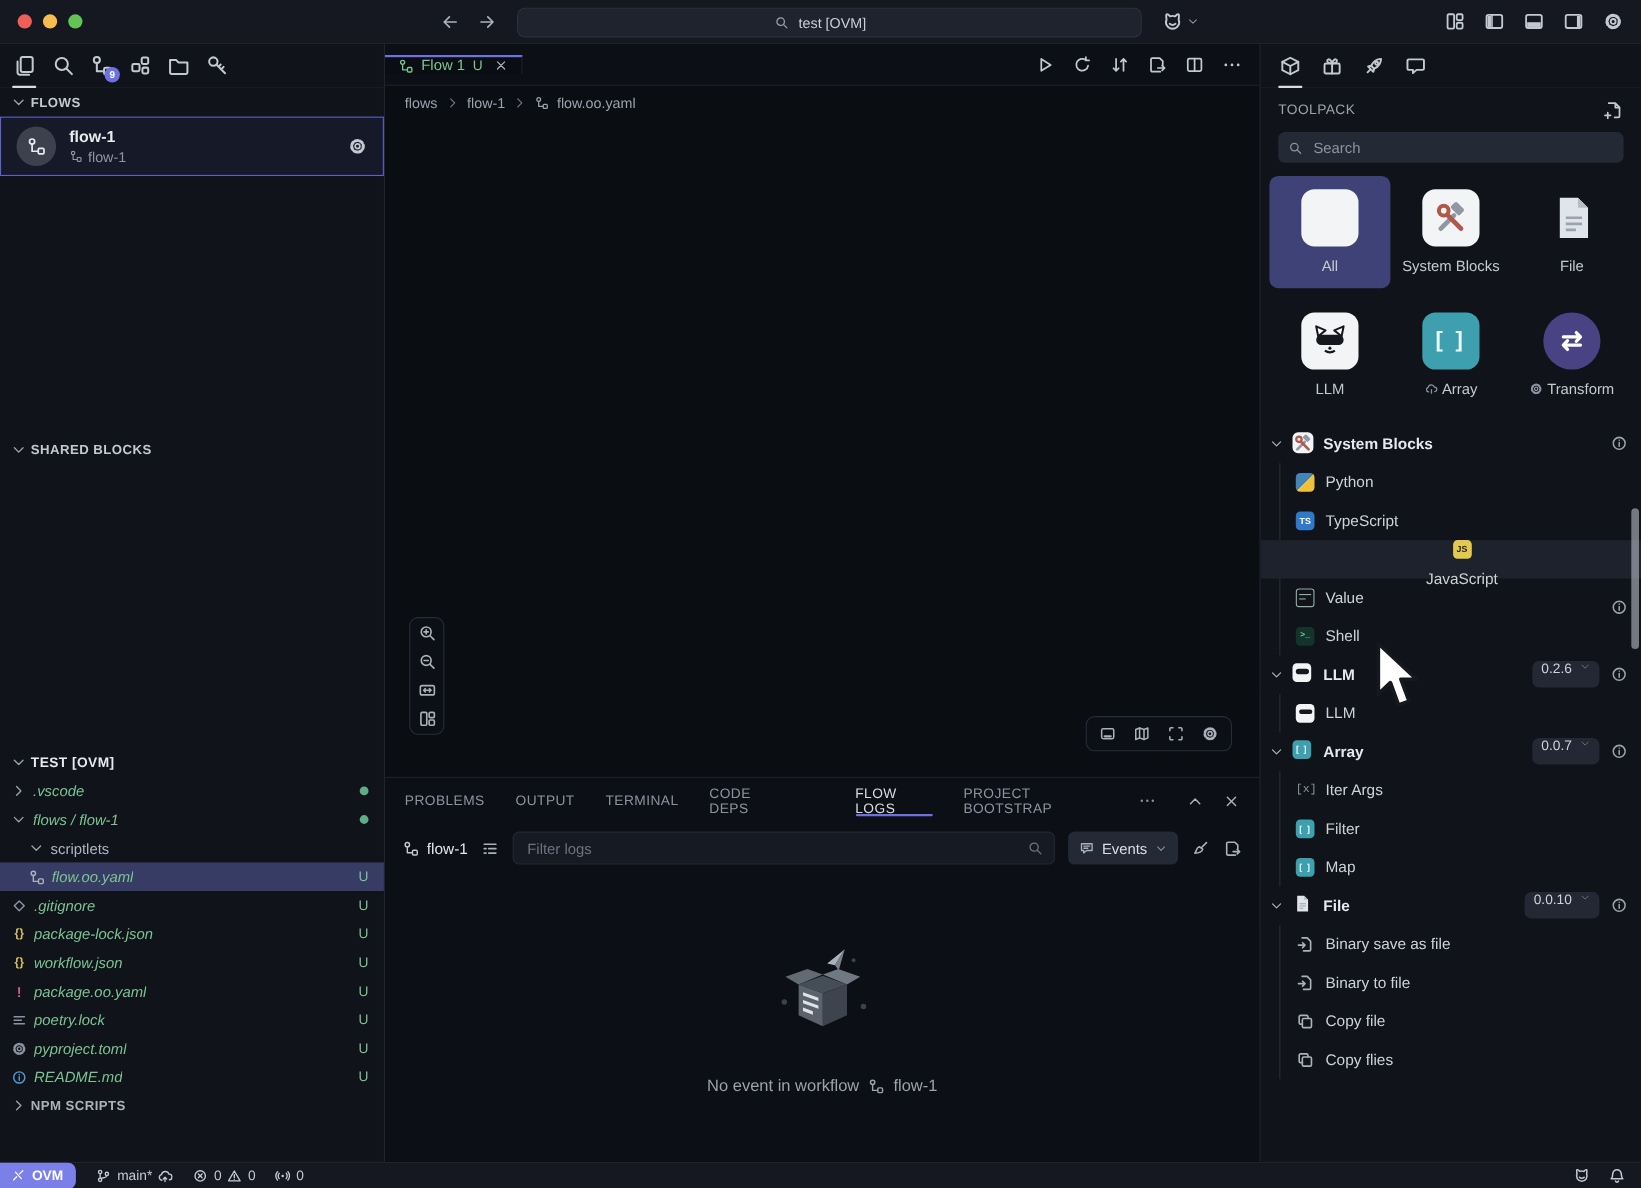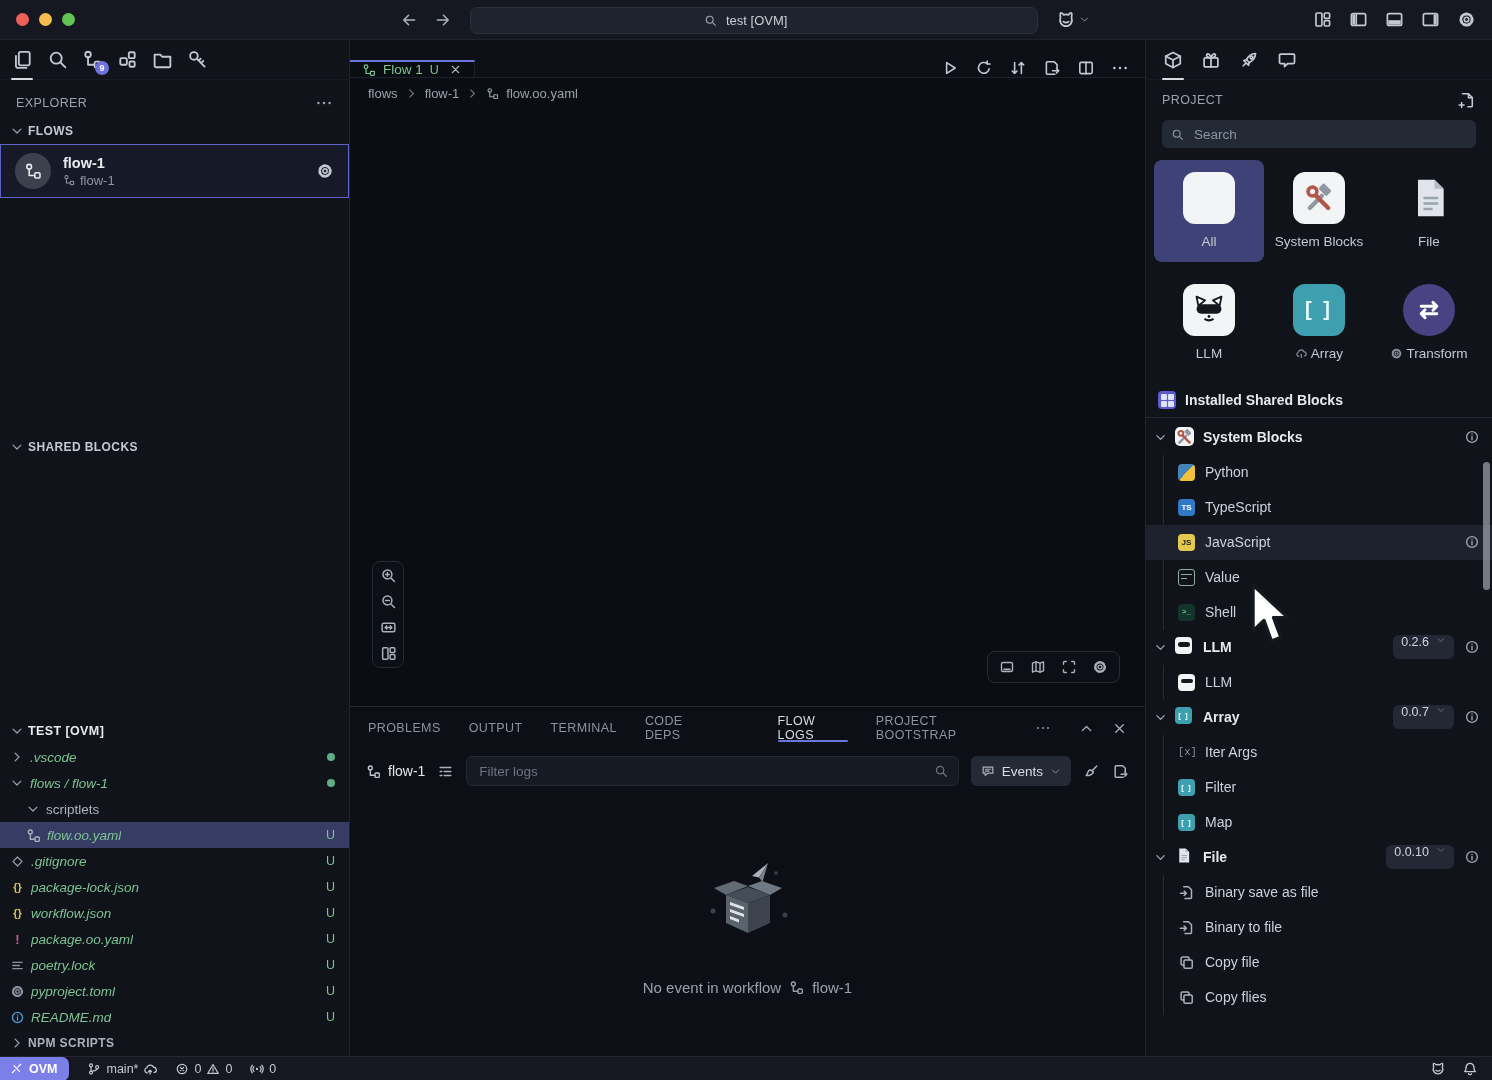"Flow 1" .tabbar { align-items: flex-end -> center }
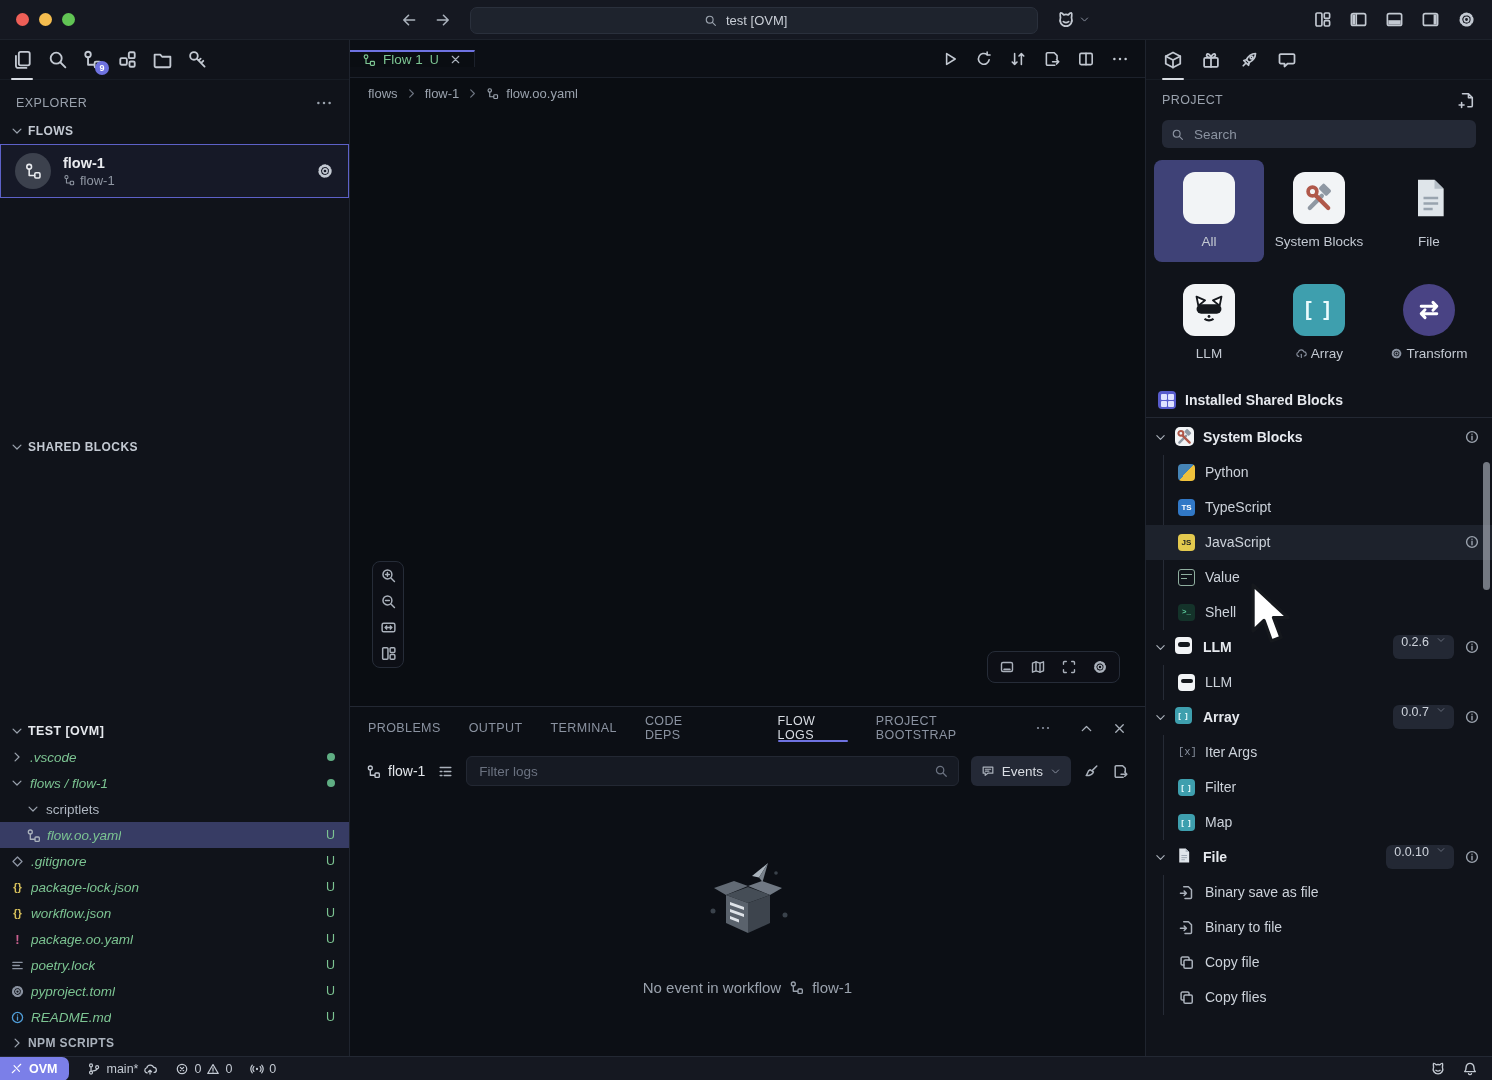"EXPLORER" div.exp-header { html: <div> <span>EXPLORER</span> <span> <svg> <circle></circle> <circle></circle> <circle></circle> </svg> </span> </div> -> none }
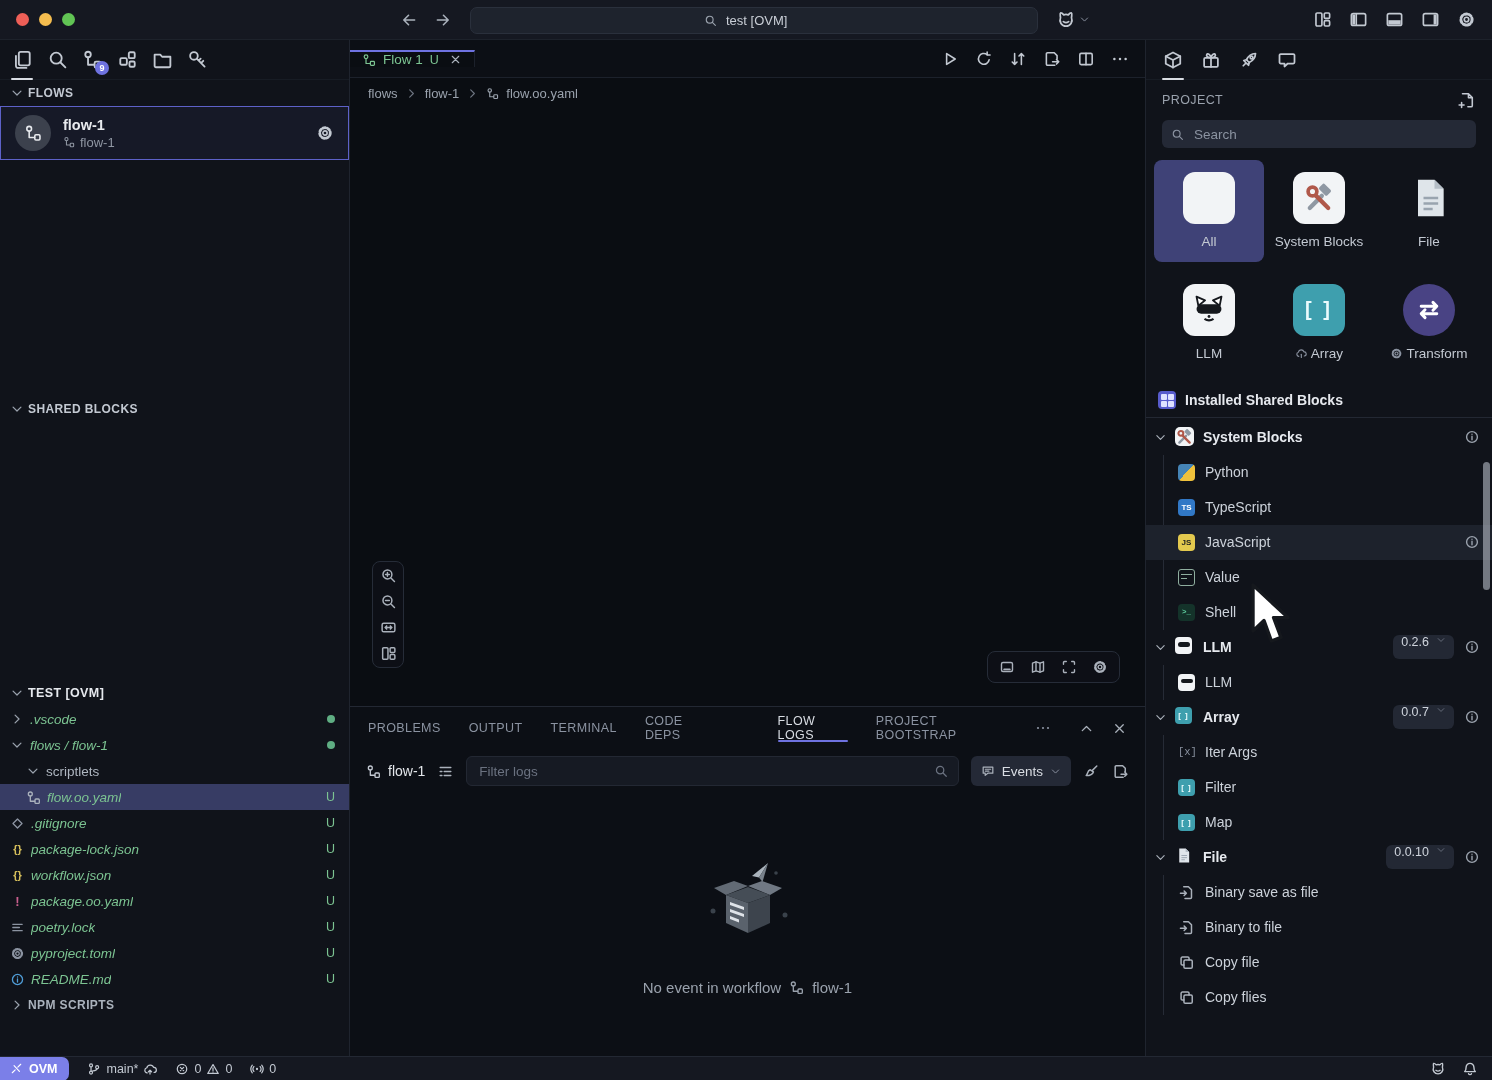"PROJECT" span { text: PROJECT -> TOOLPACK }
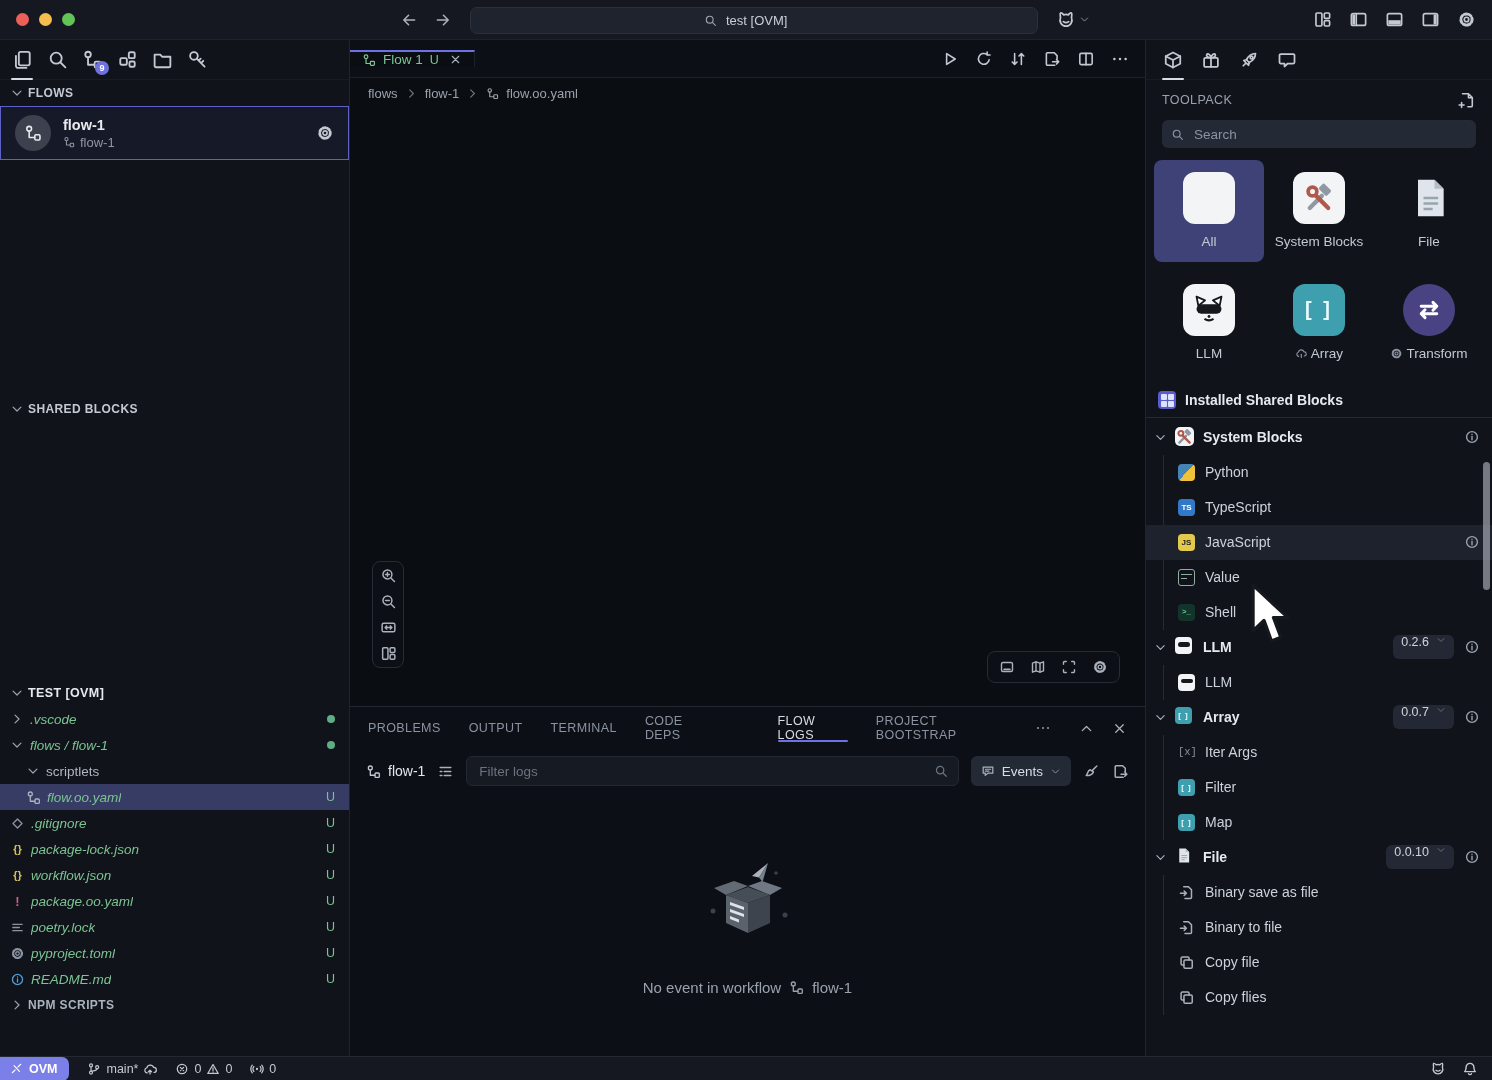"Installed Shared Blocks" div.rp-installed { html: <div> <span> <span></span> <span></span> <span></span> <span></span> </span> <span>Installed Shared Blocks</span> </div> -> none }
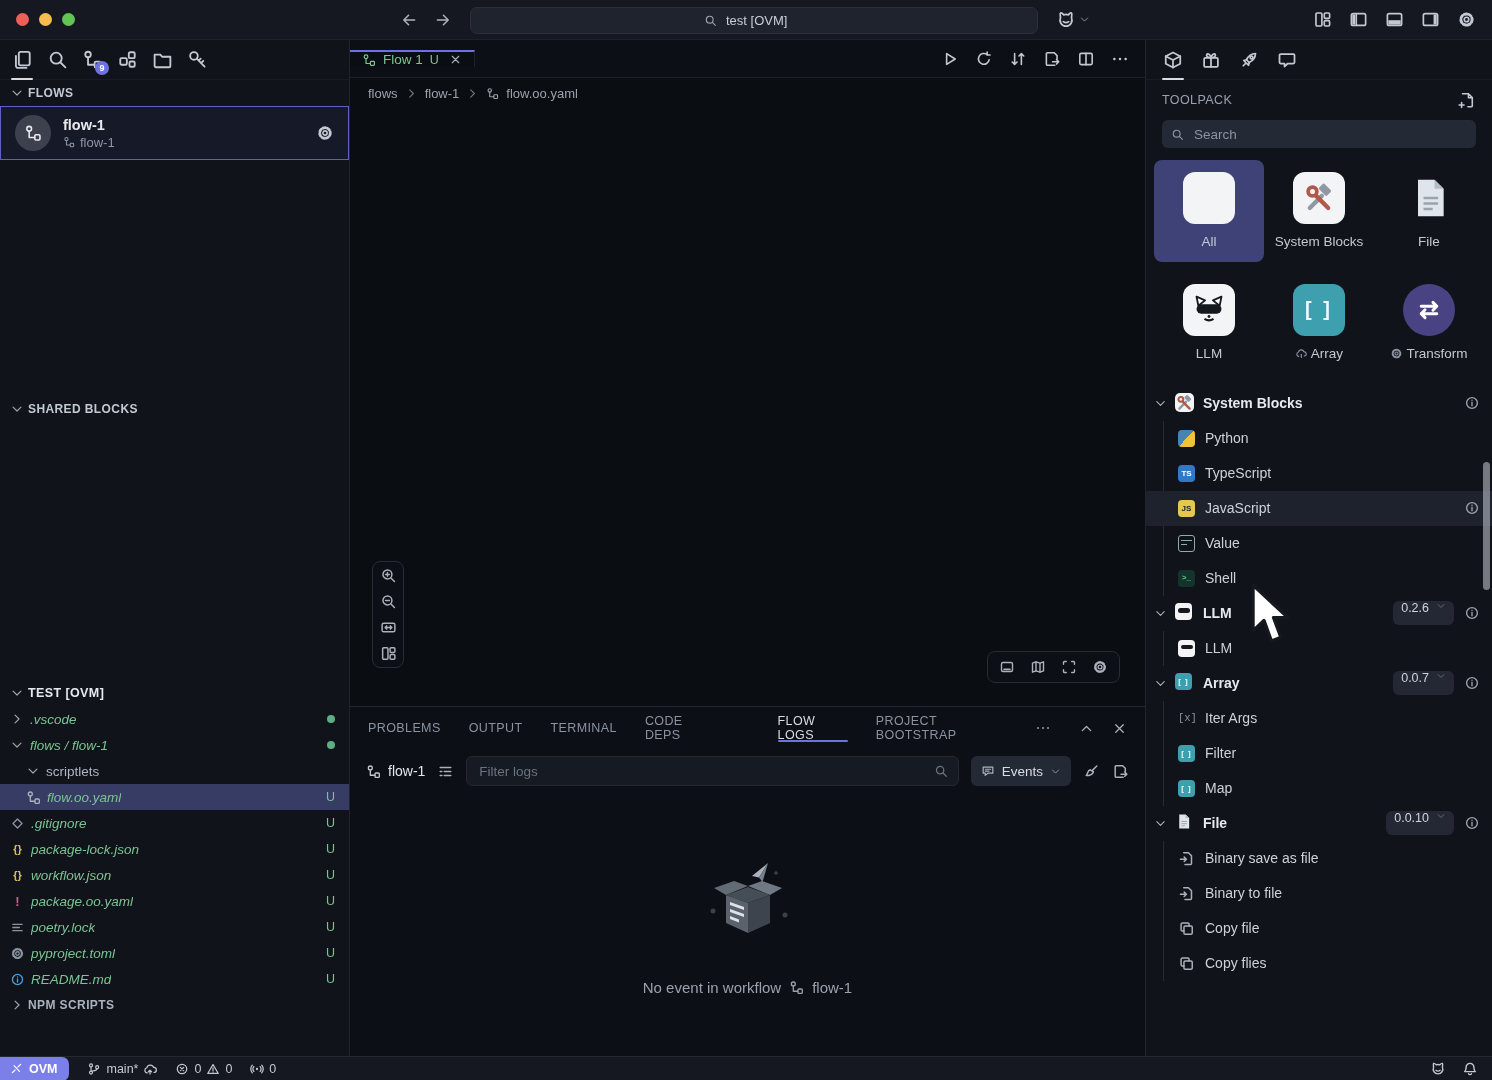"JS" .tp-row.hover { flex-direction: none -> column }
